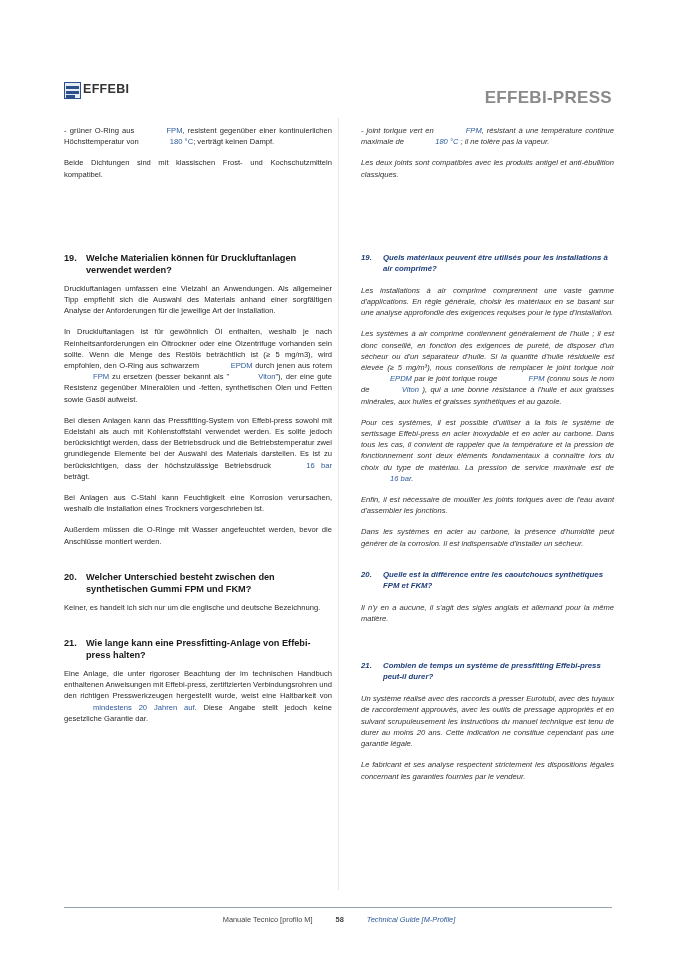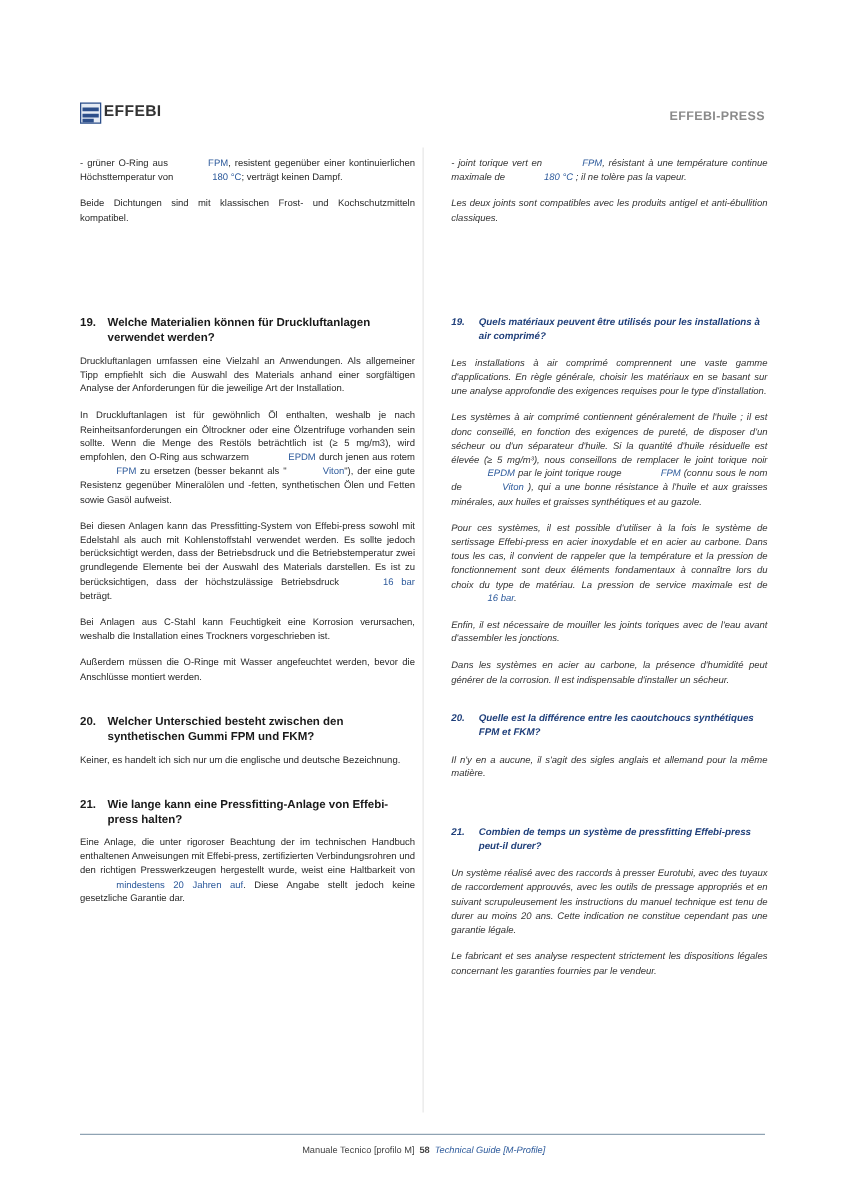"EFFEBI-PRESS" .brand-right { font-size: 10px -> 17px }
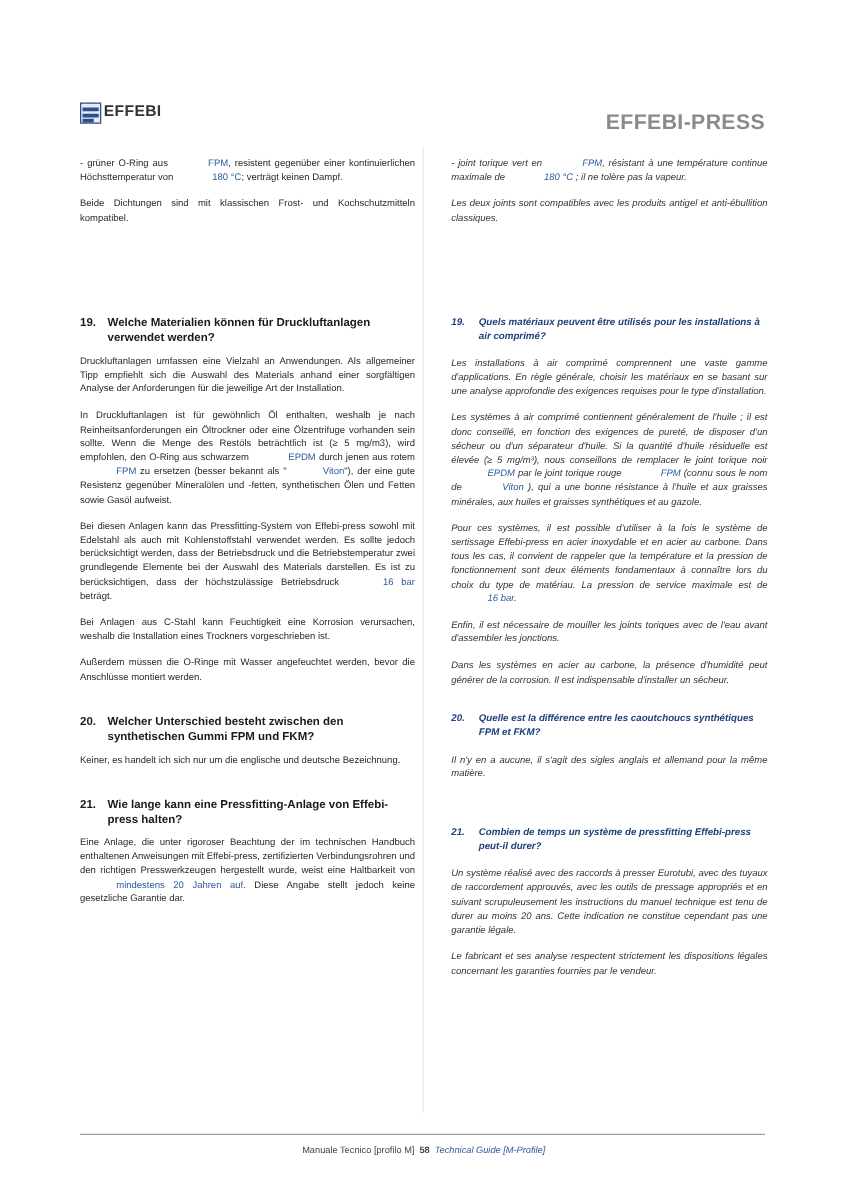"Manuale Tecnico [profilo M]" .footer { gap: 4px -> 23px }
